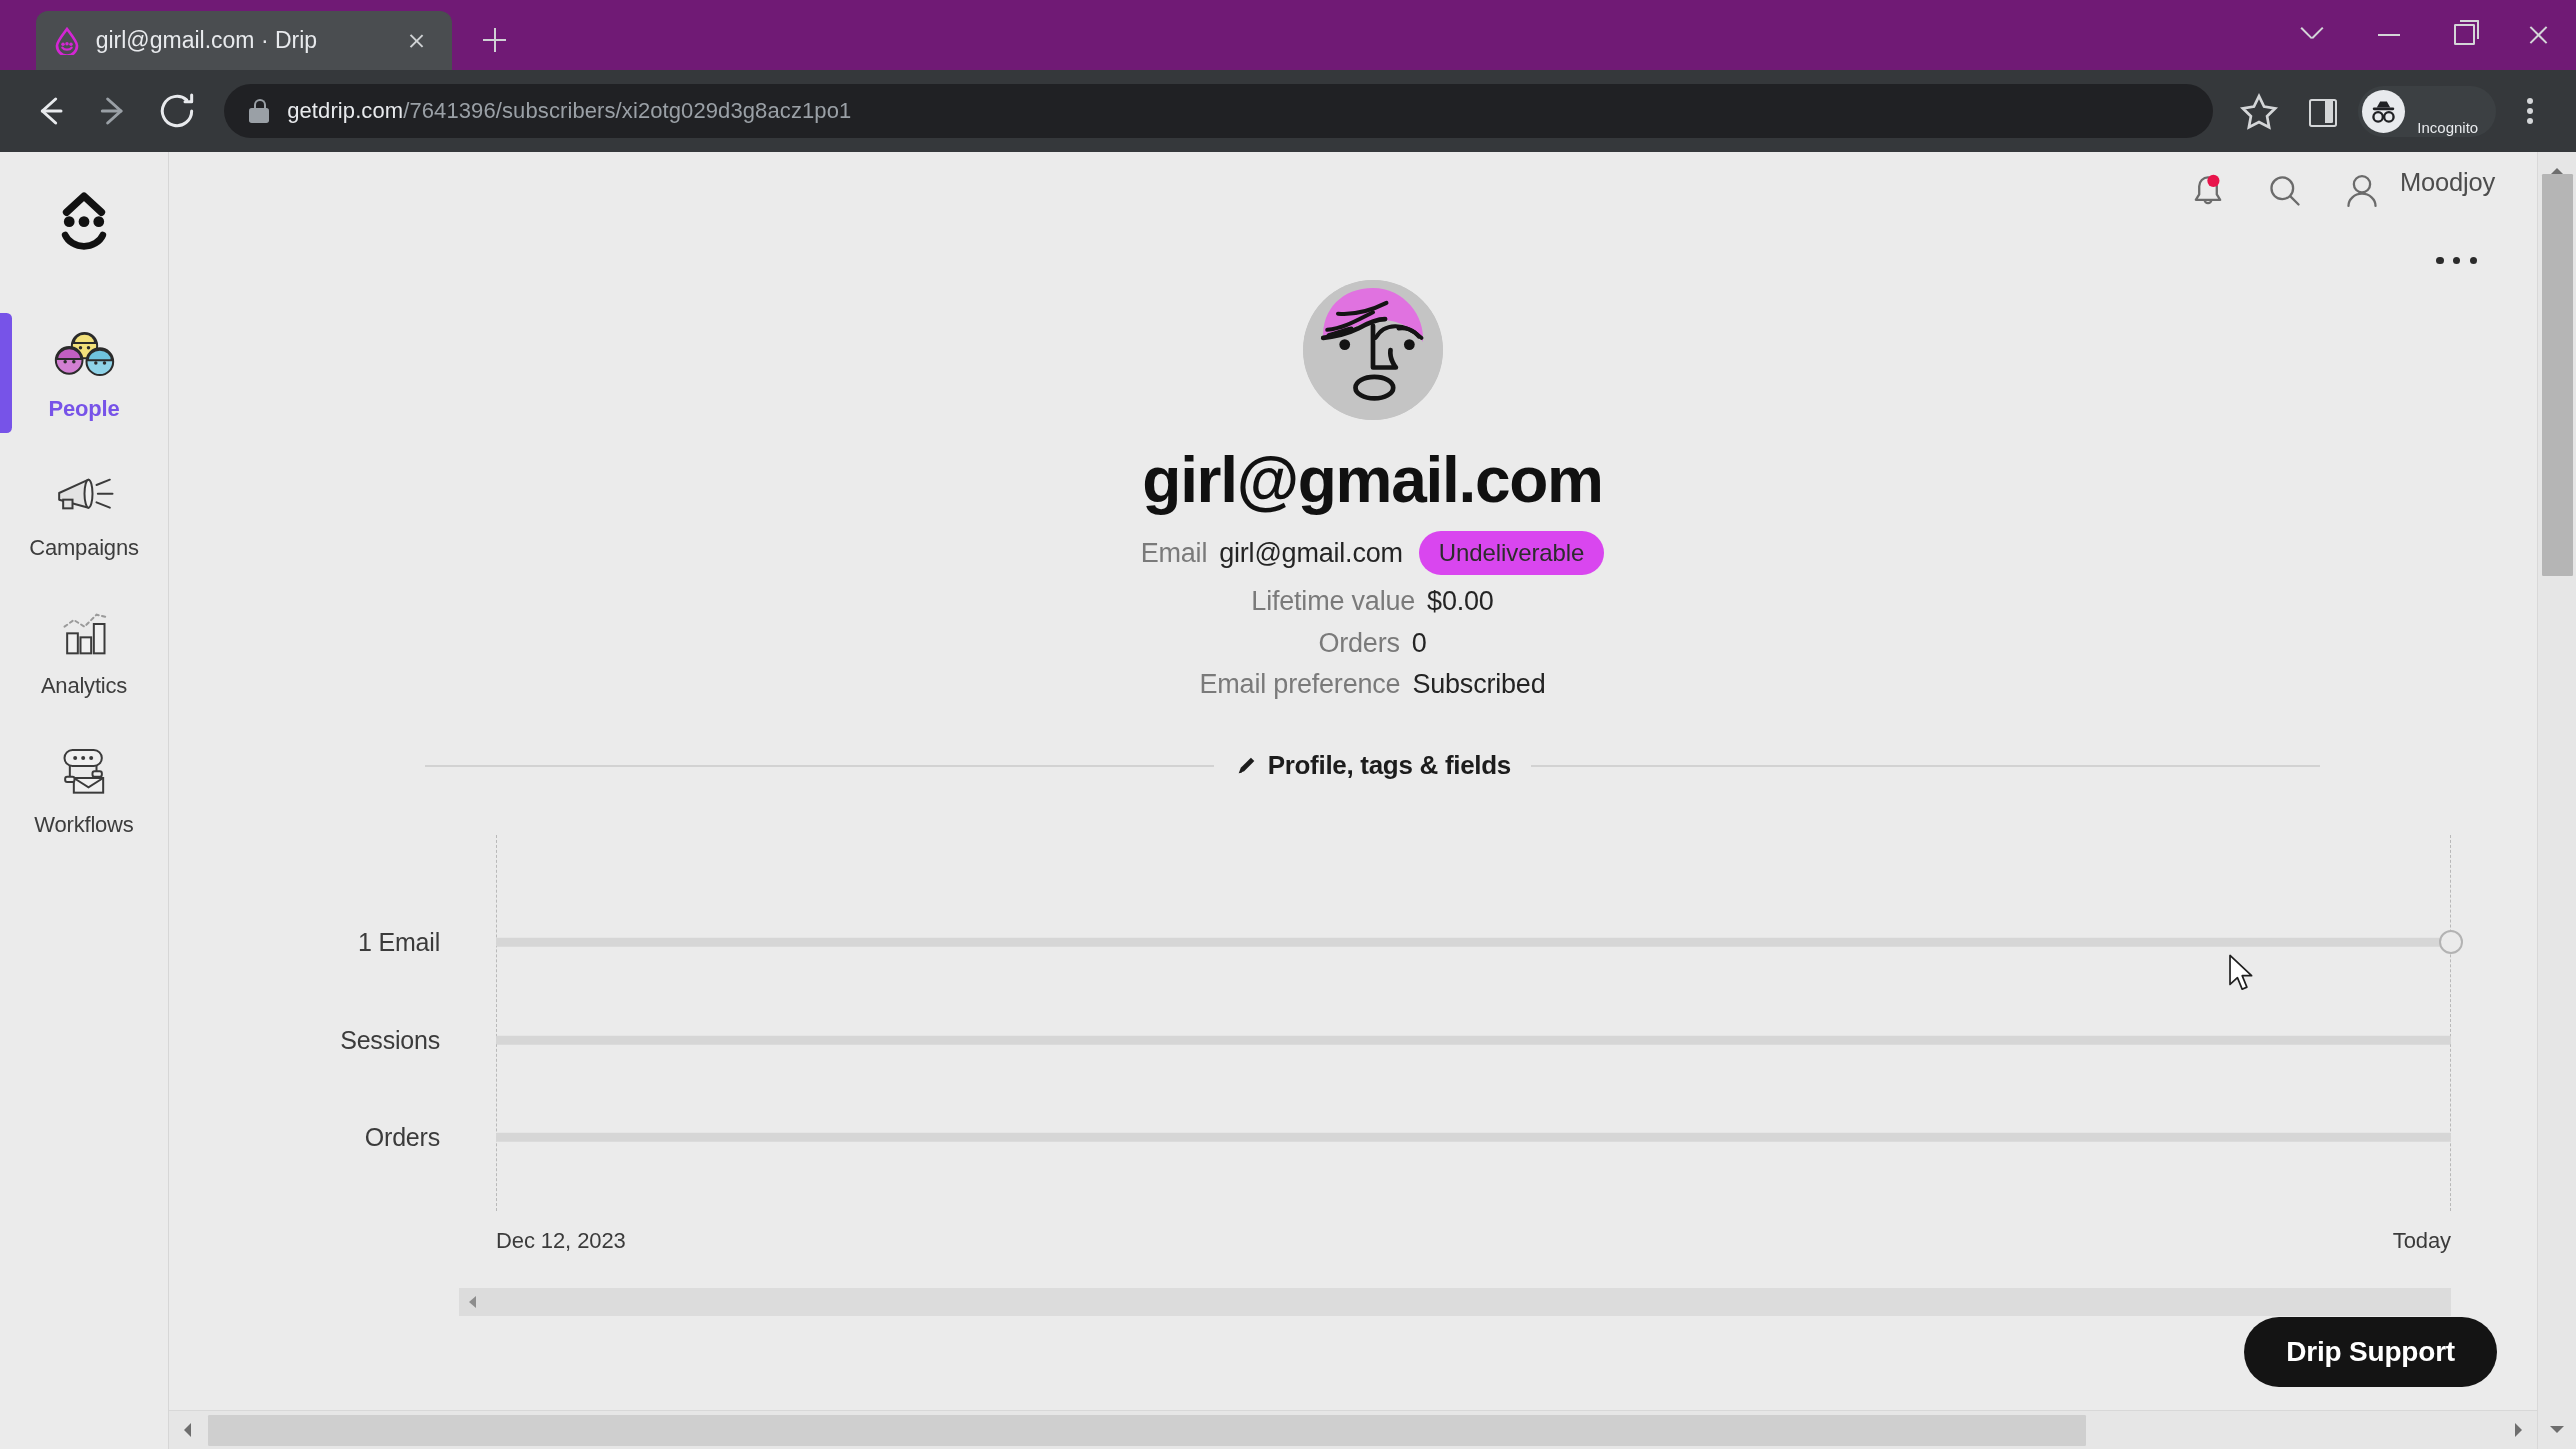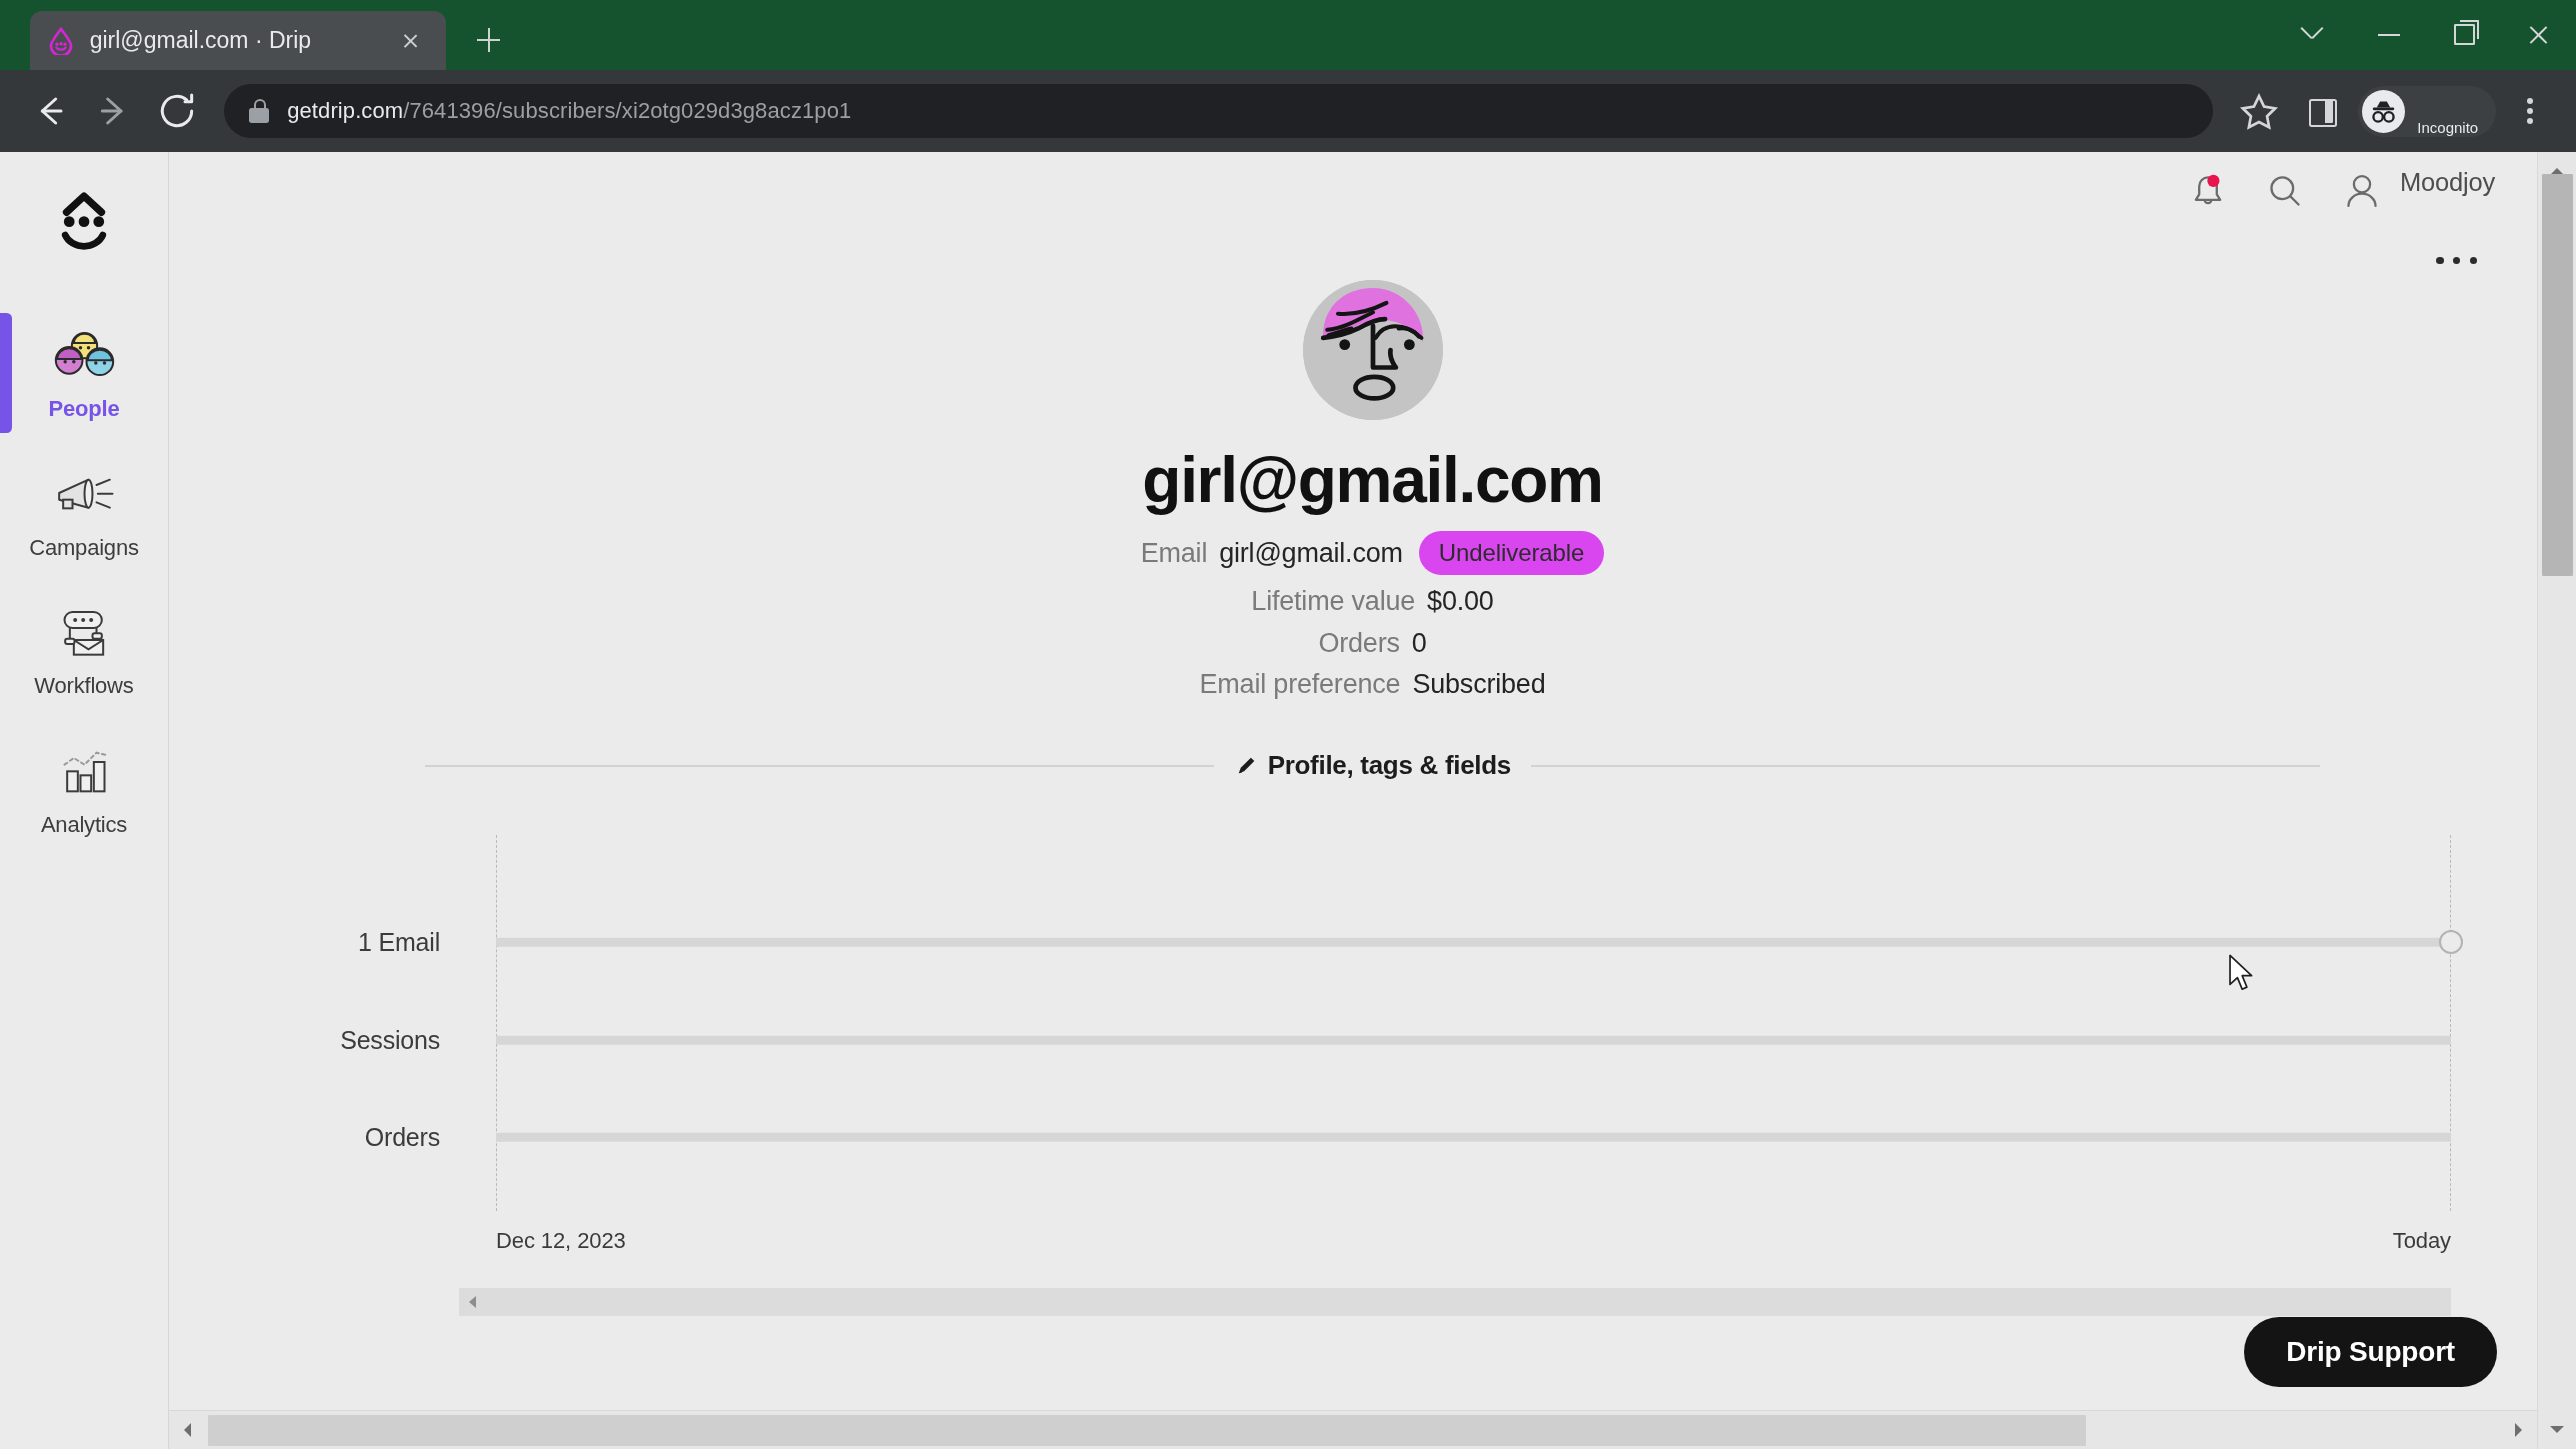"girl@gmail.com · Drip" .tabstrip { background: #14532d -> #701a75; padding-left: none -> 6px }
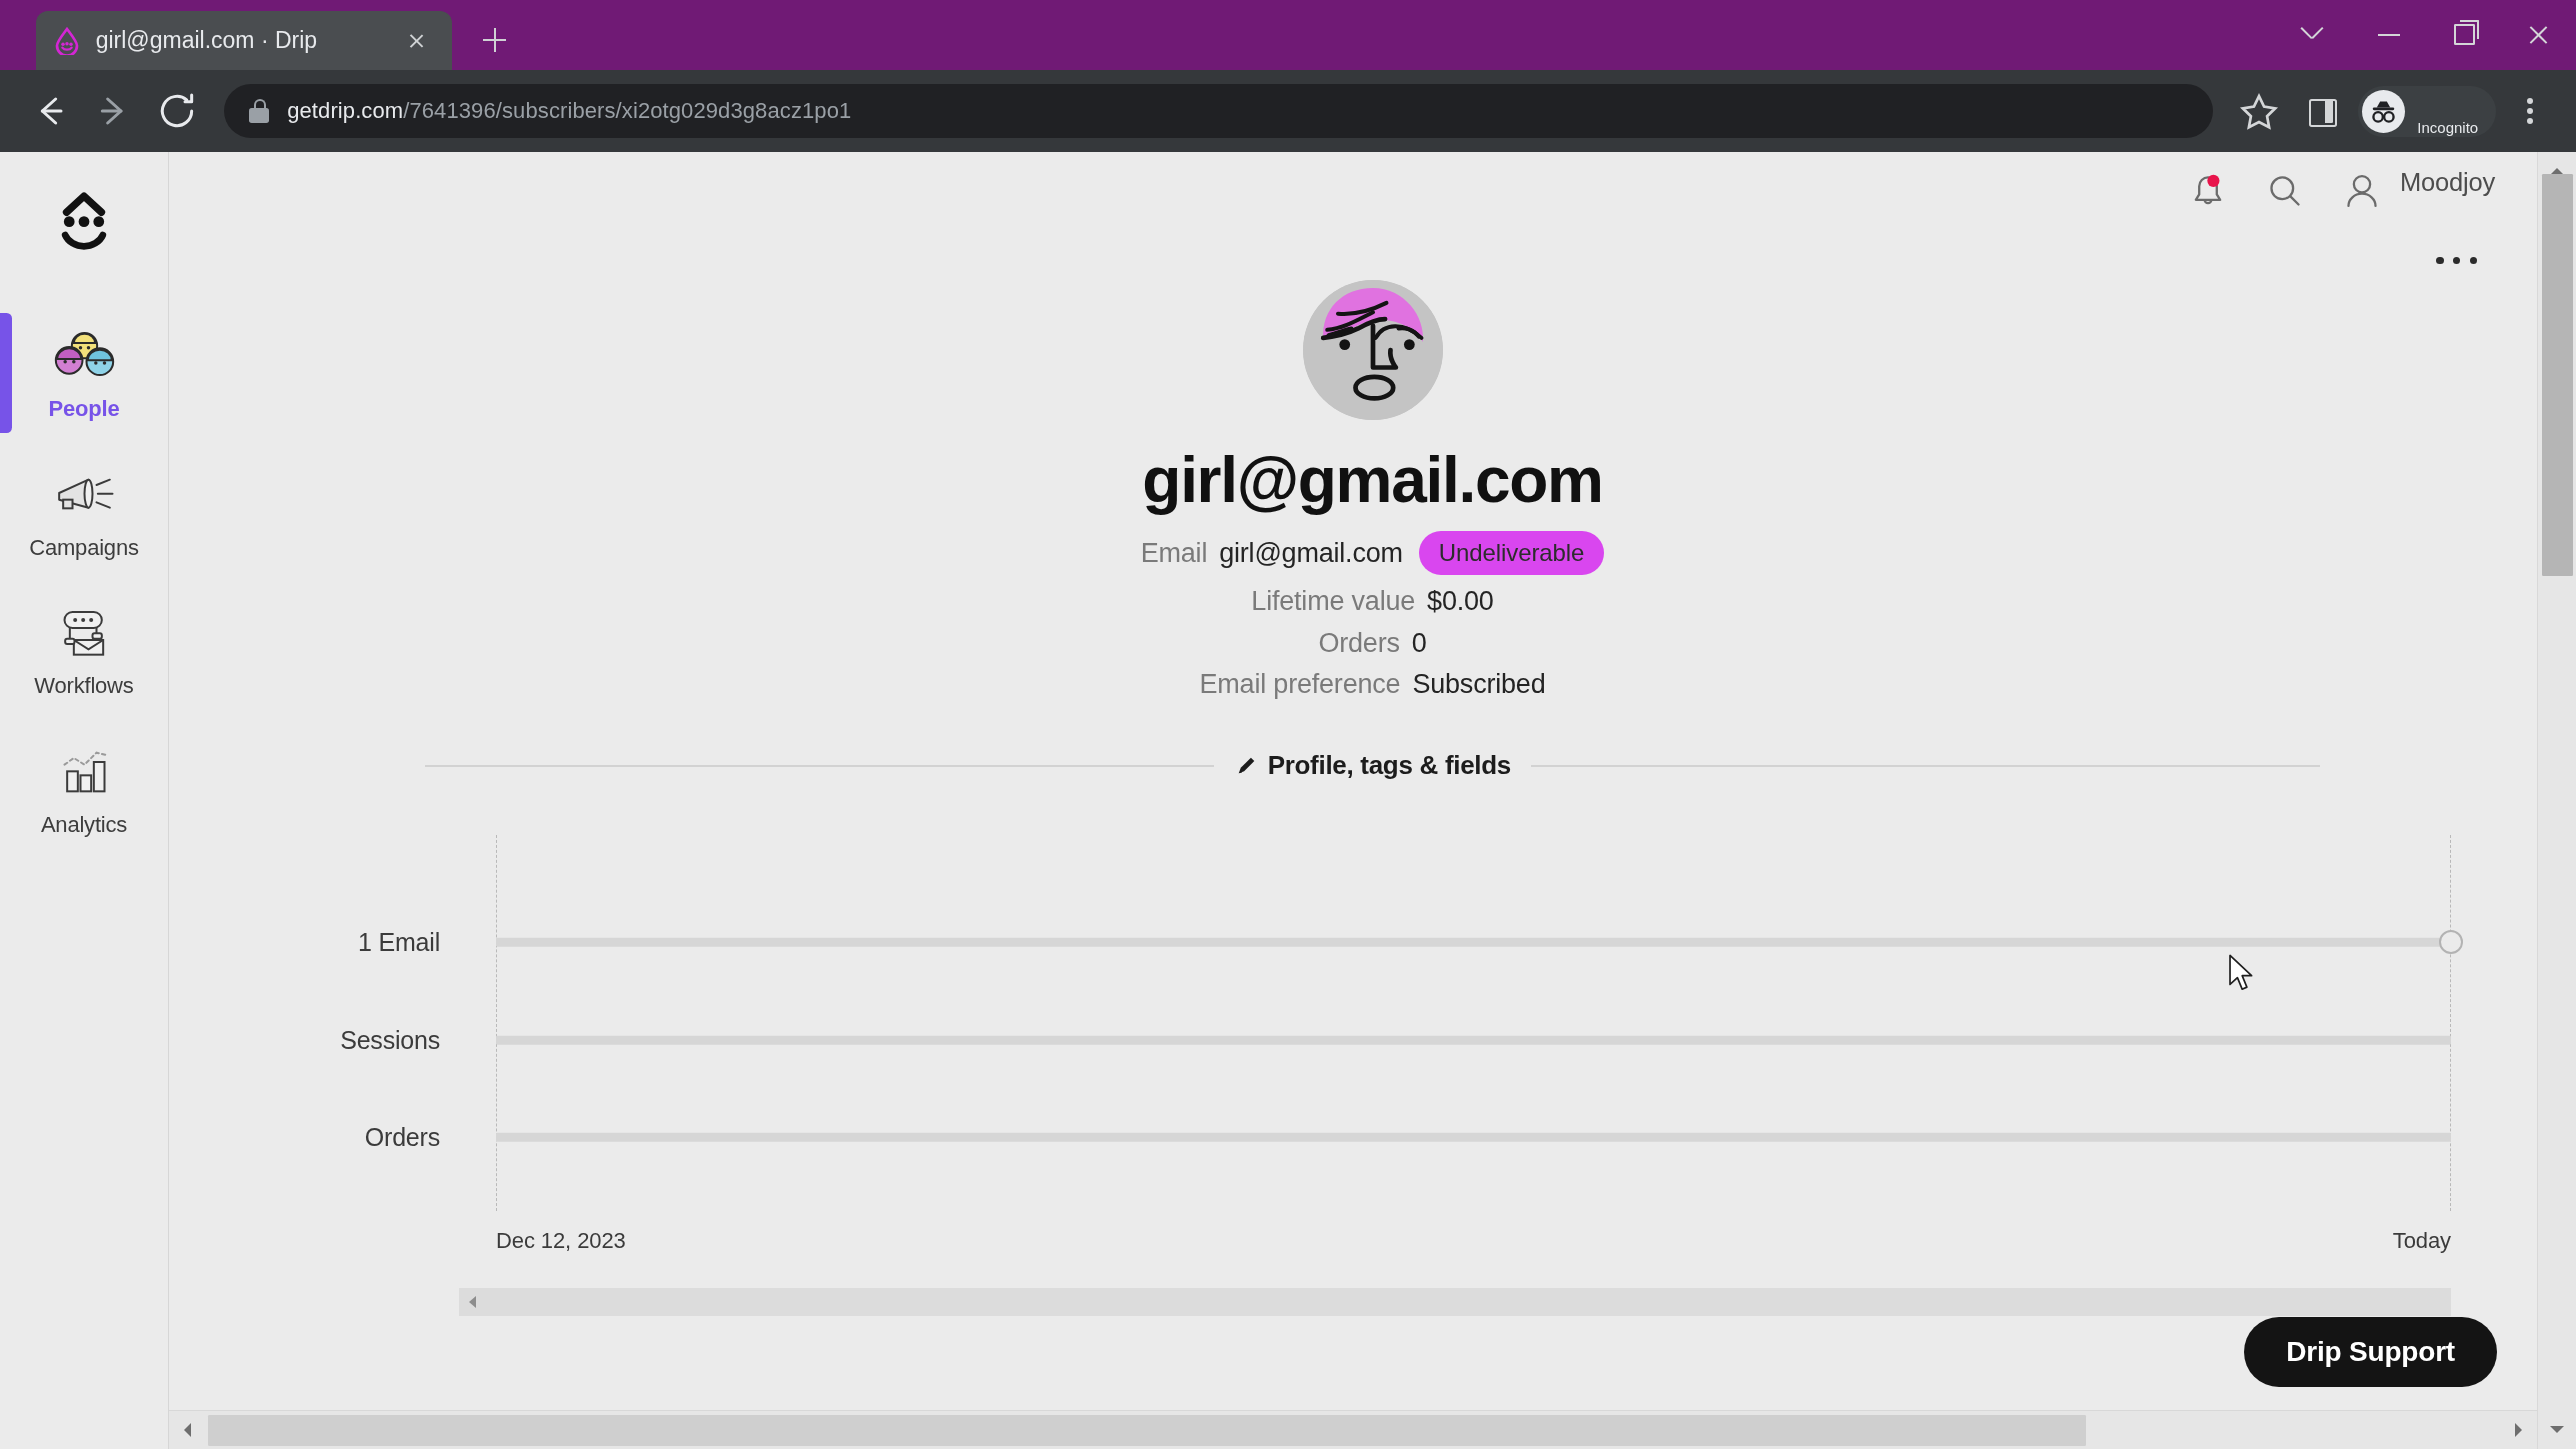"Workflows" div.nav-item { order: before "Analytics" -> after "Analytics" }
